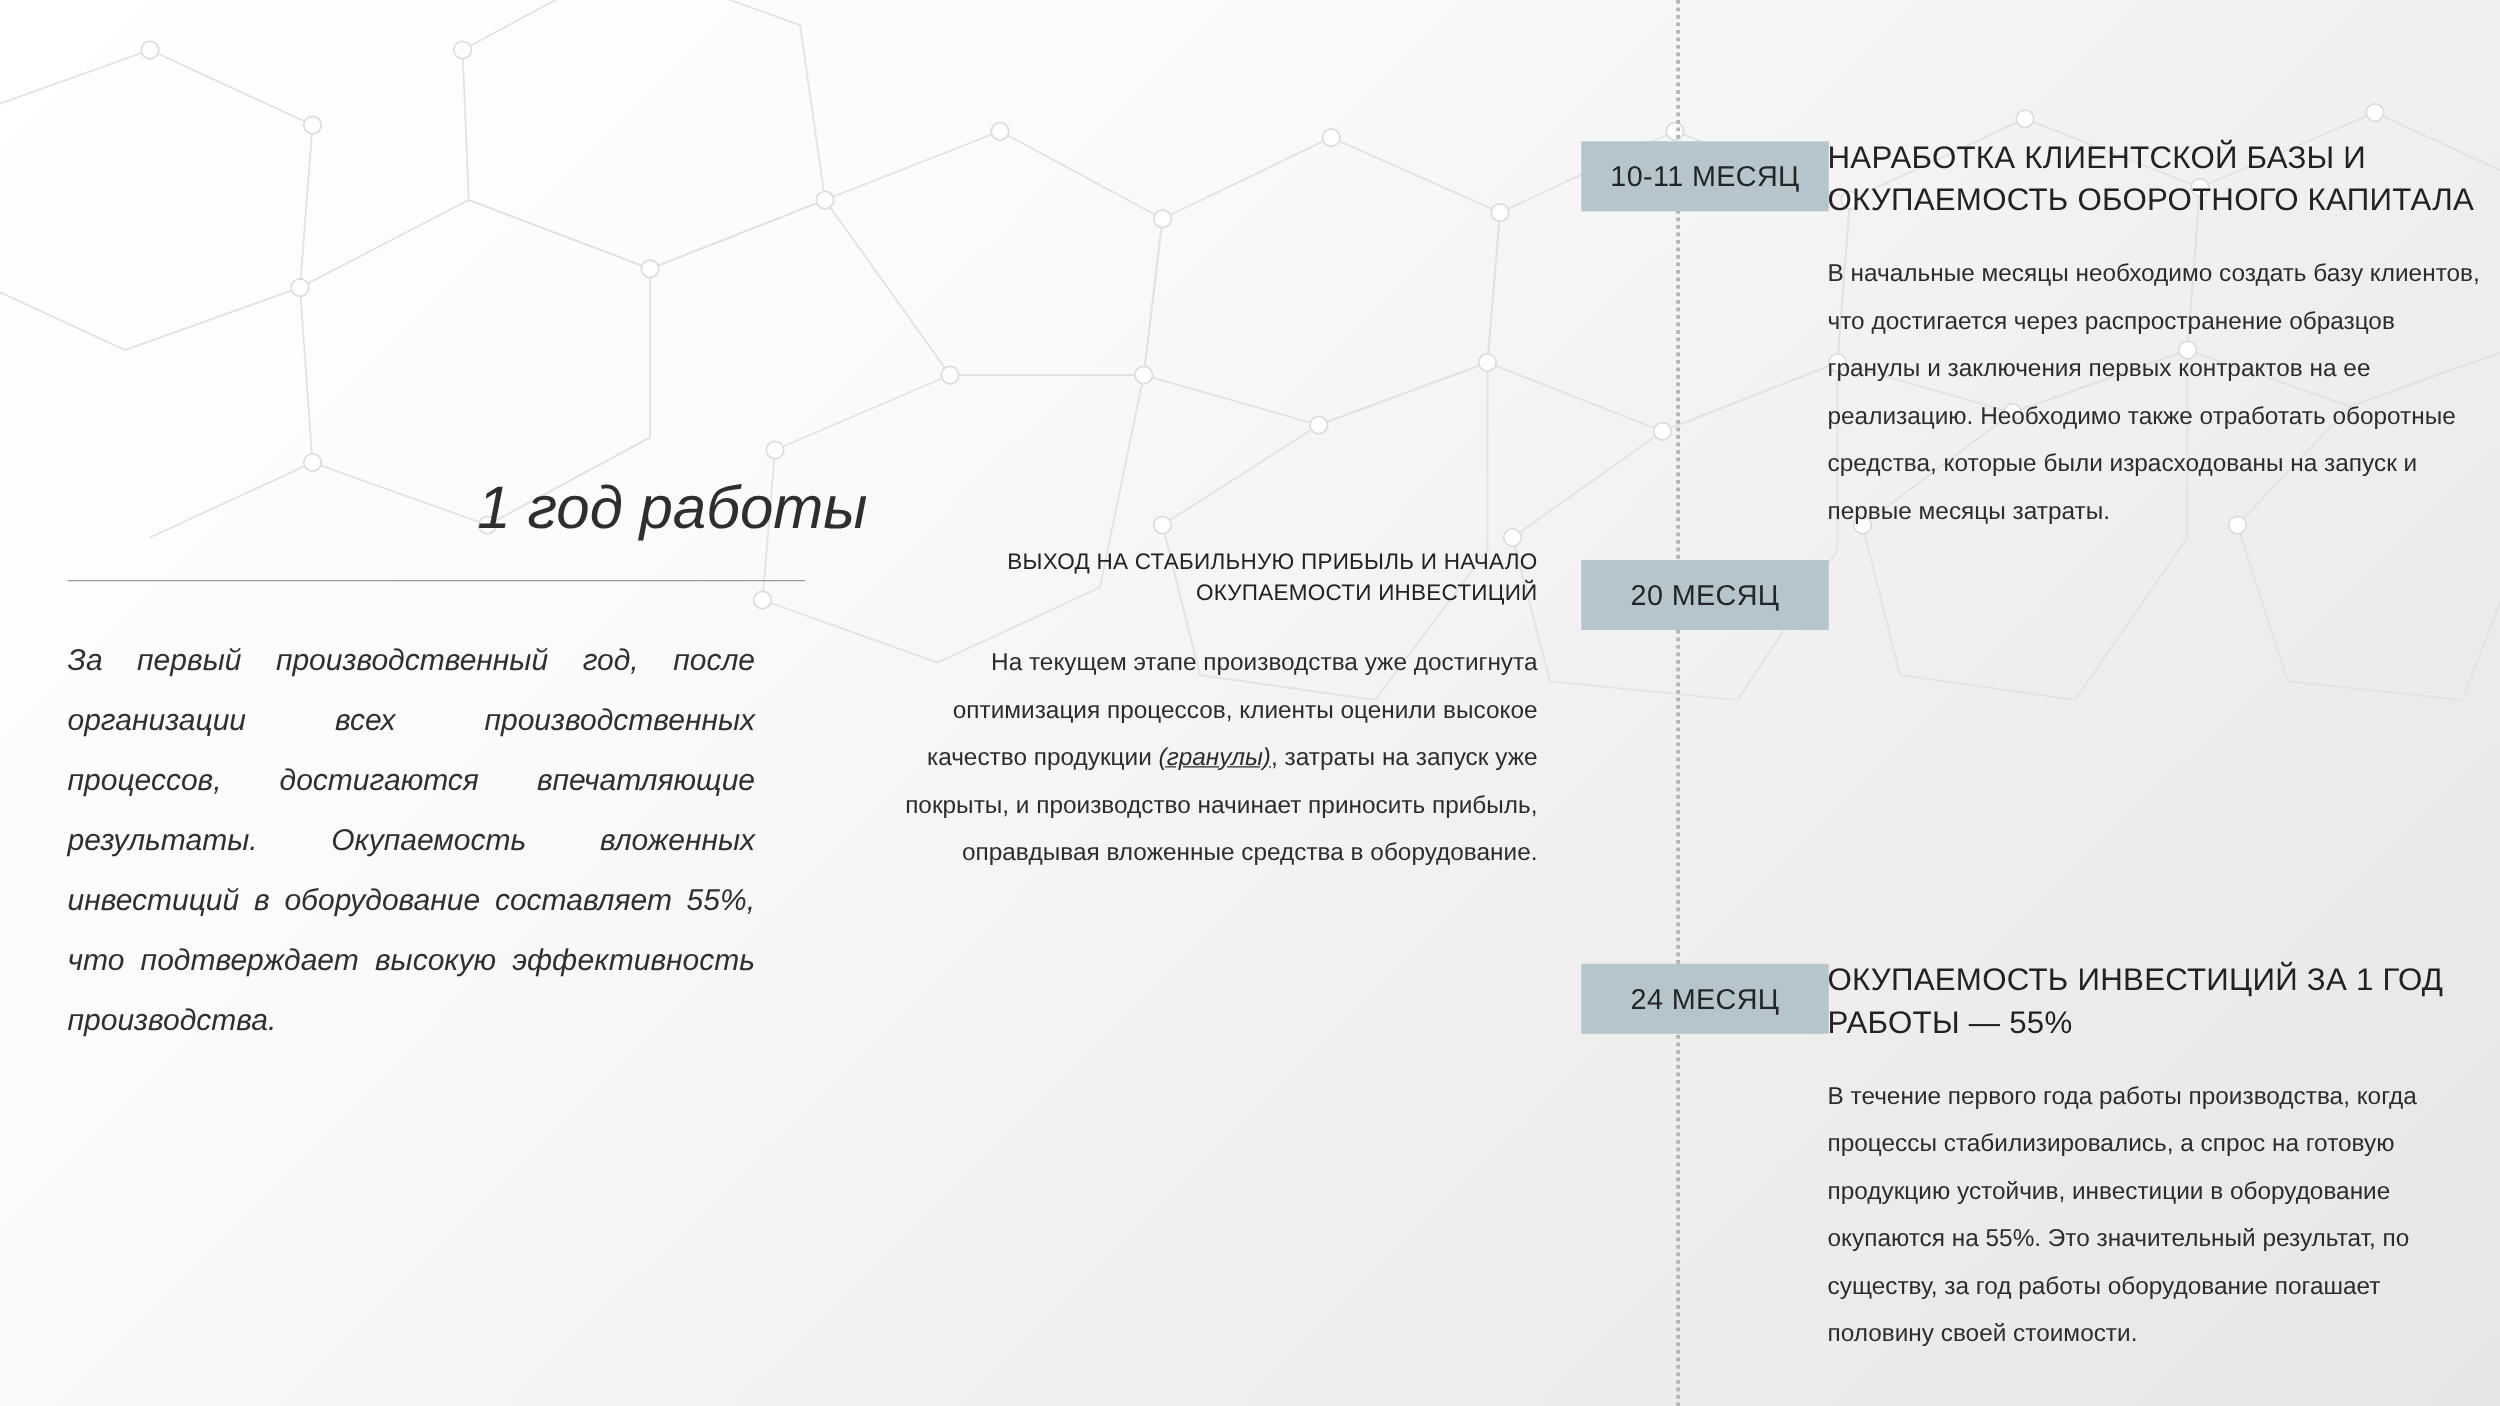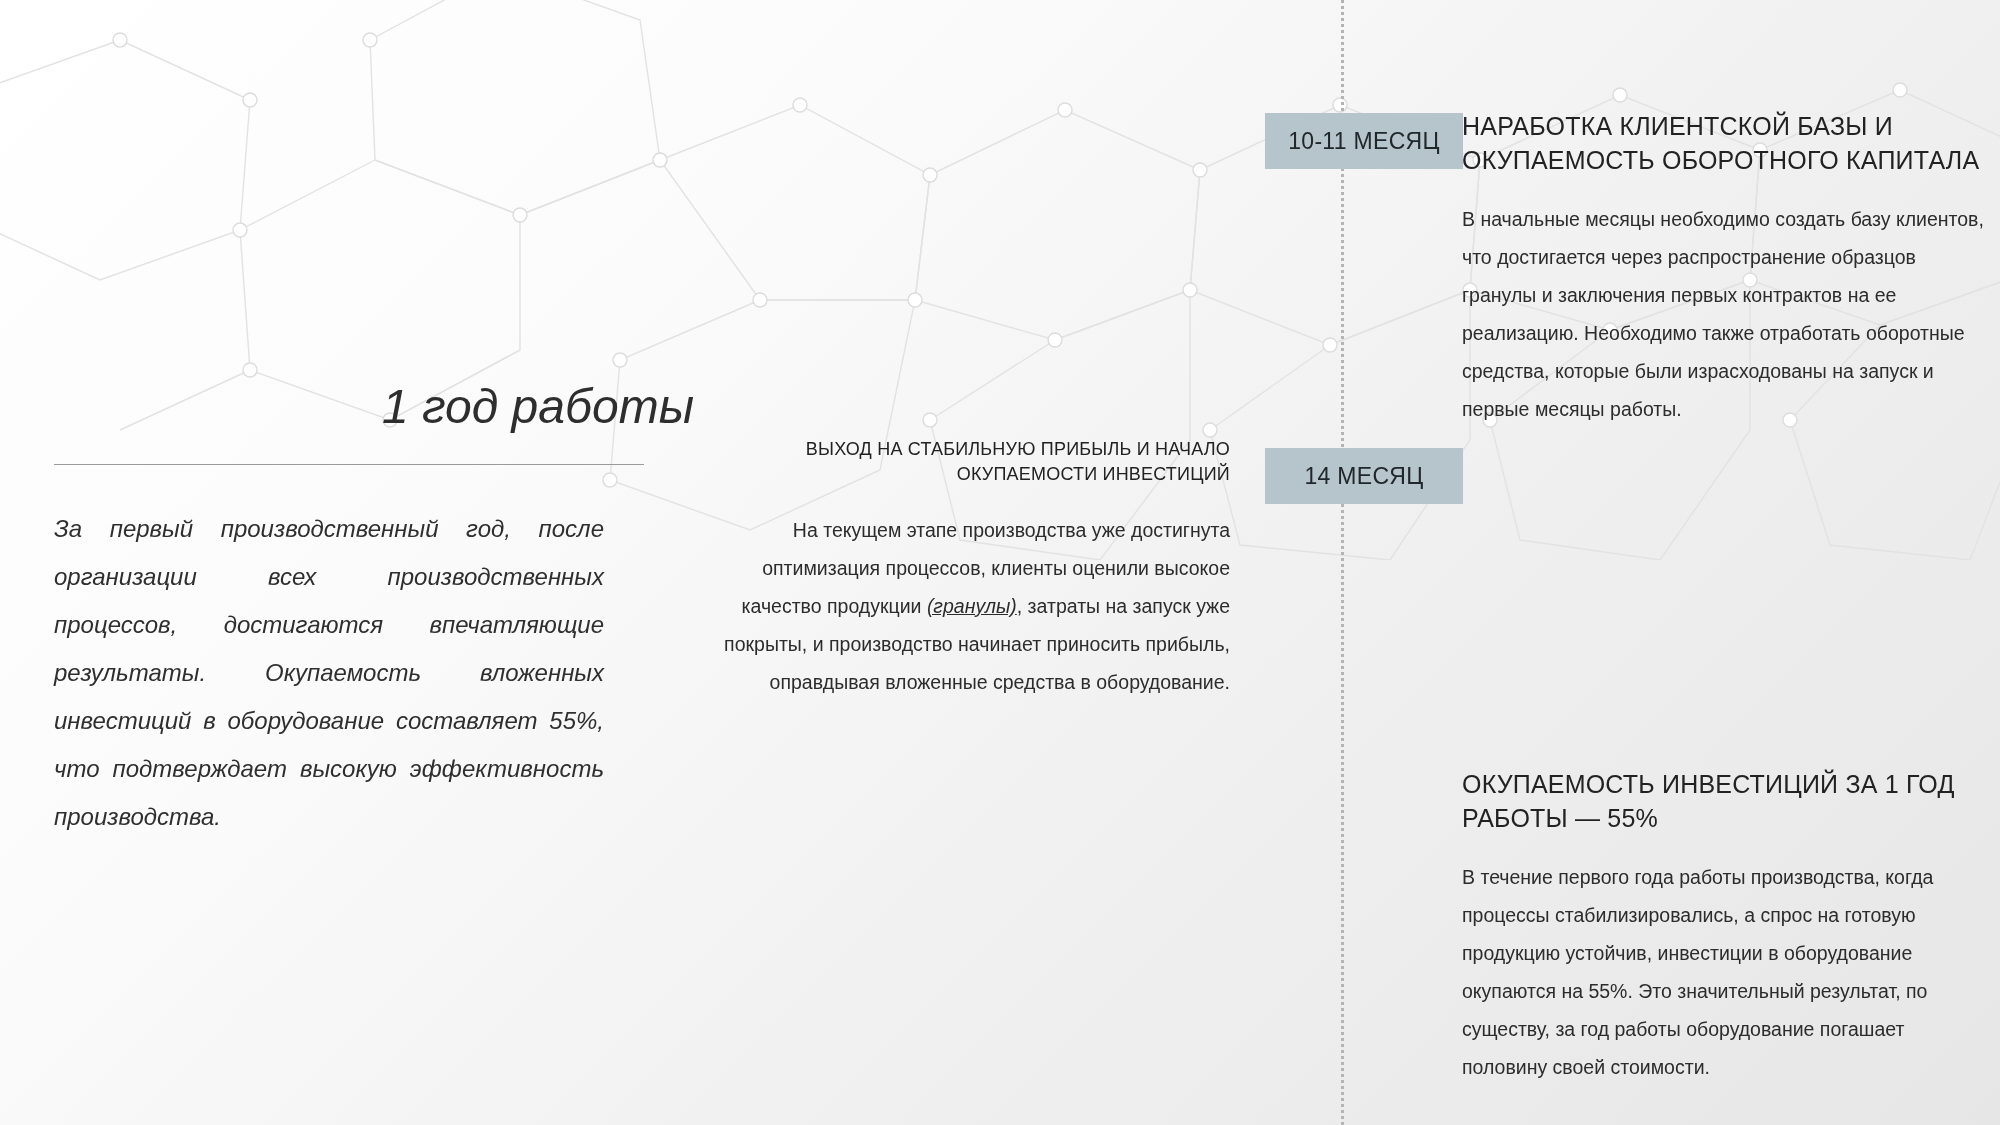"В начальные месяцы необходимо создать" div.tx { text: работы -> затраты }
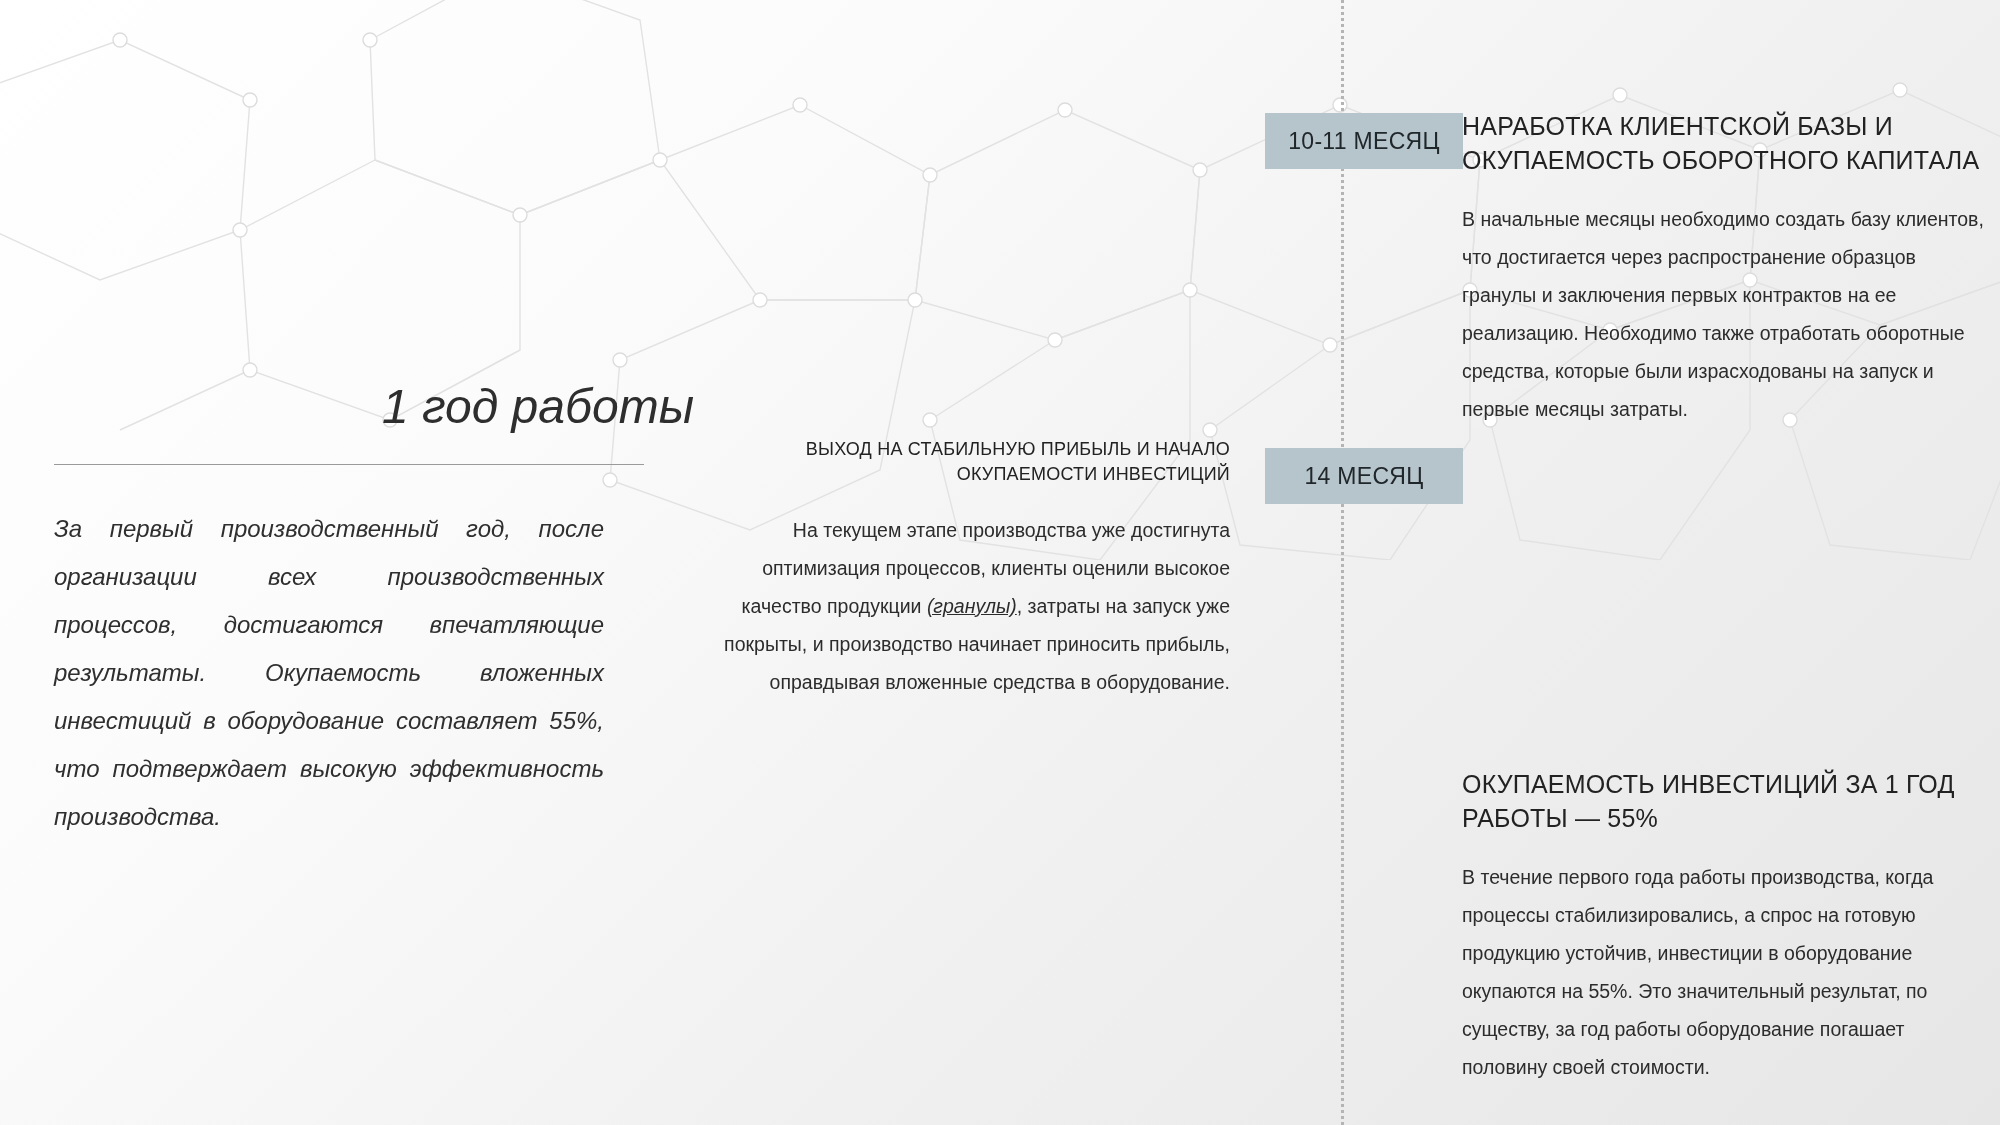"14 МЕСЯЦ" div.chip { text: 14 -> 20 }
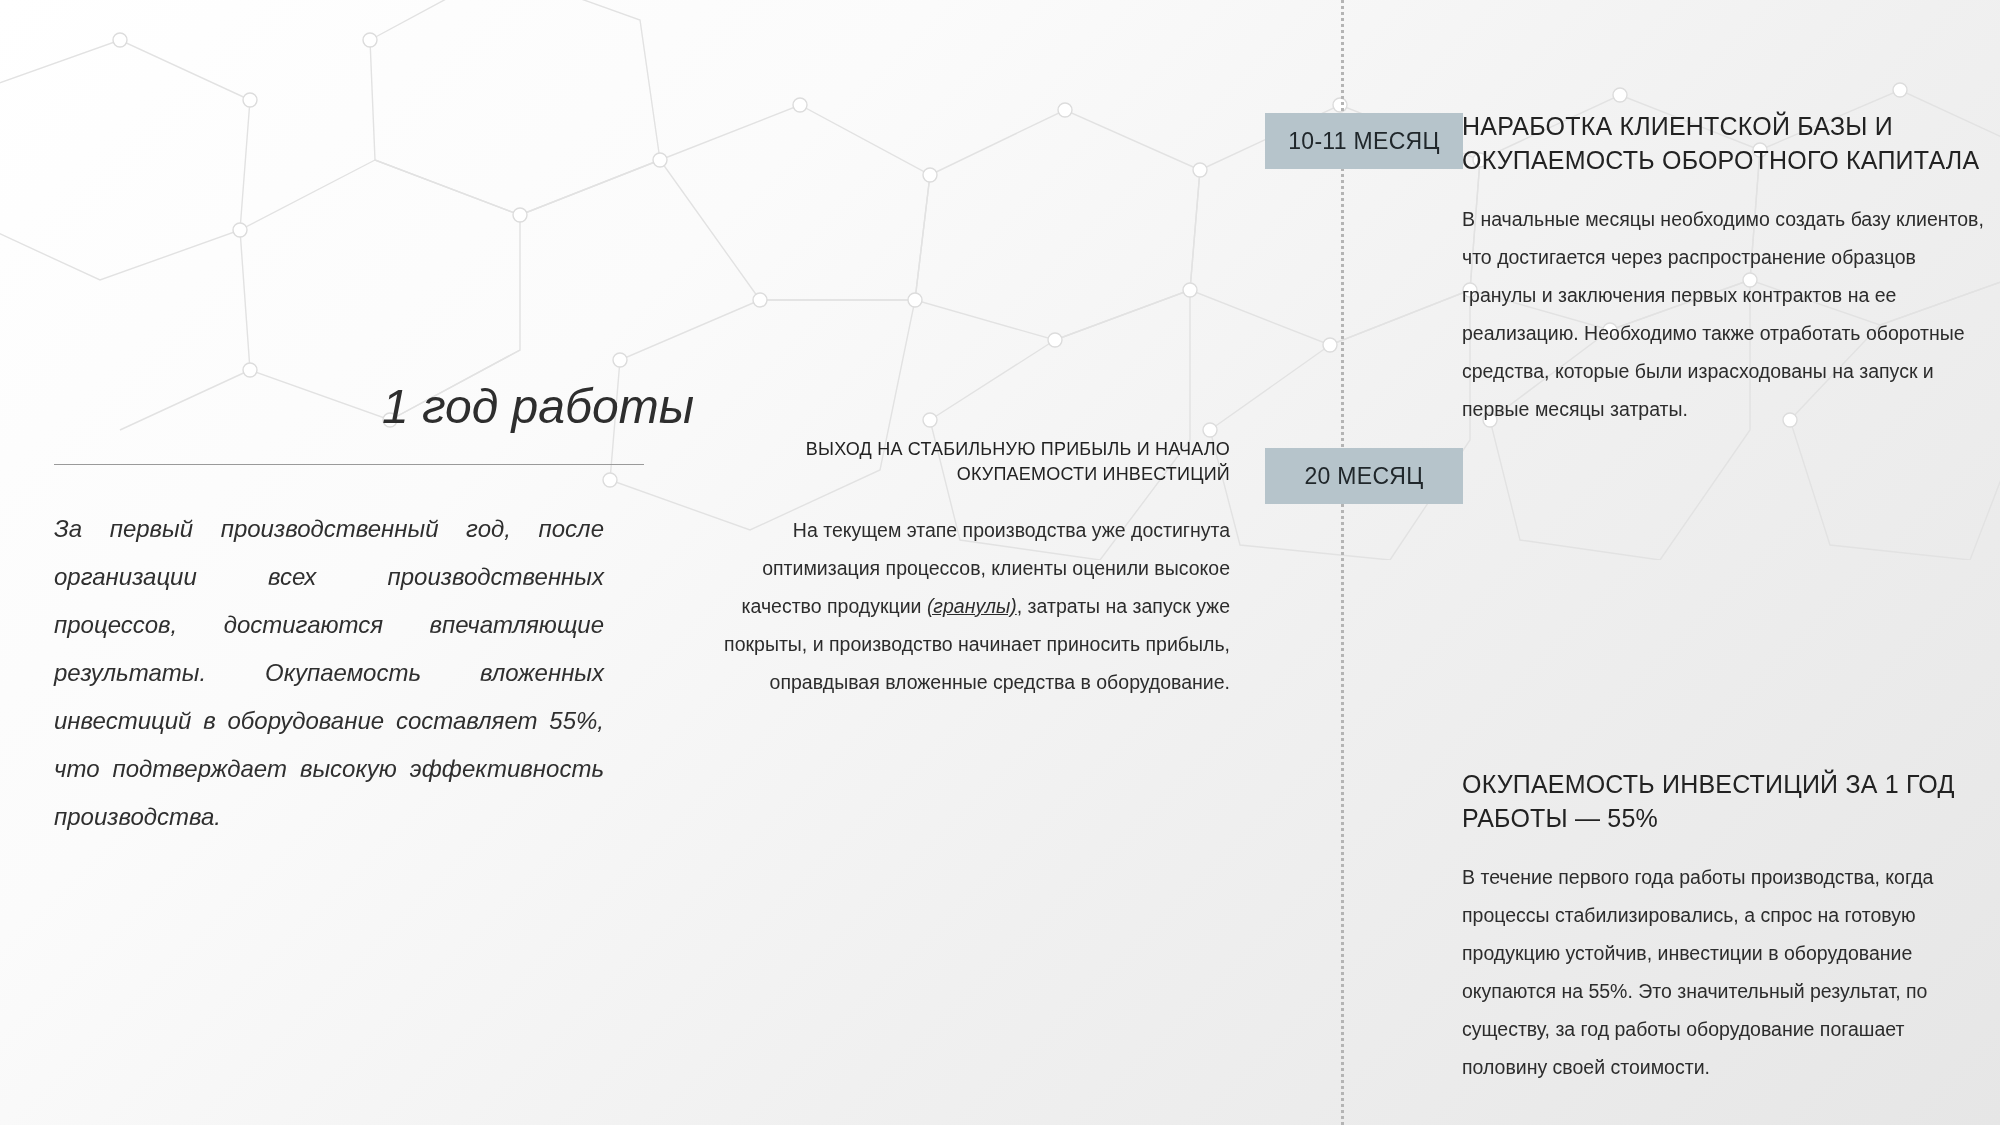"24 МЕСЯЦ" div.chip { html: none -> <div>24 МЕСЯЦ</div> }
